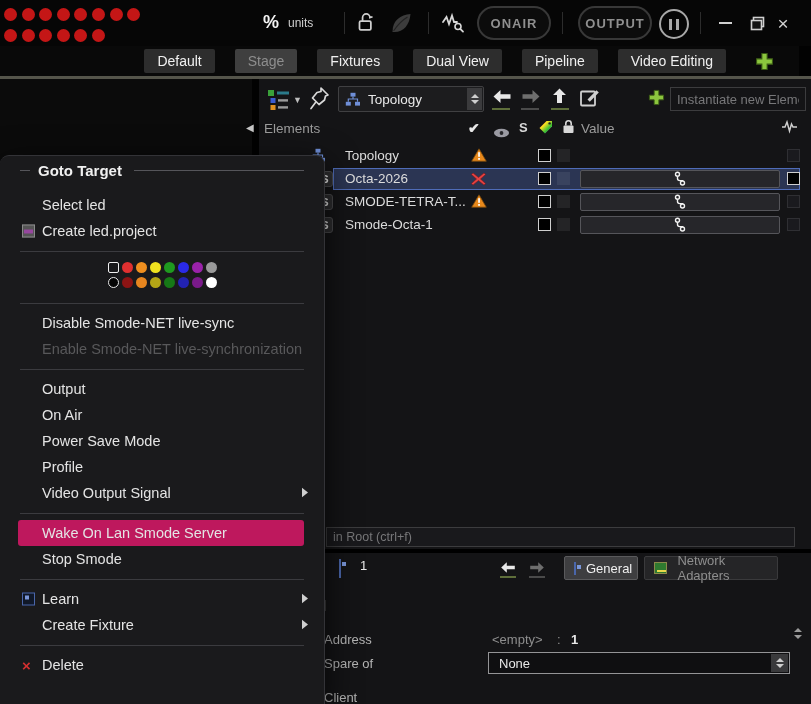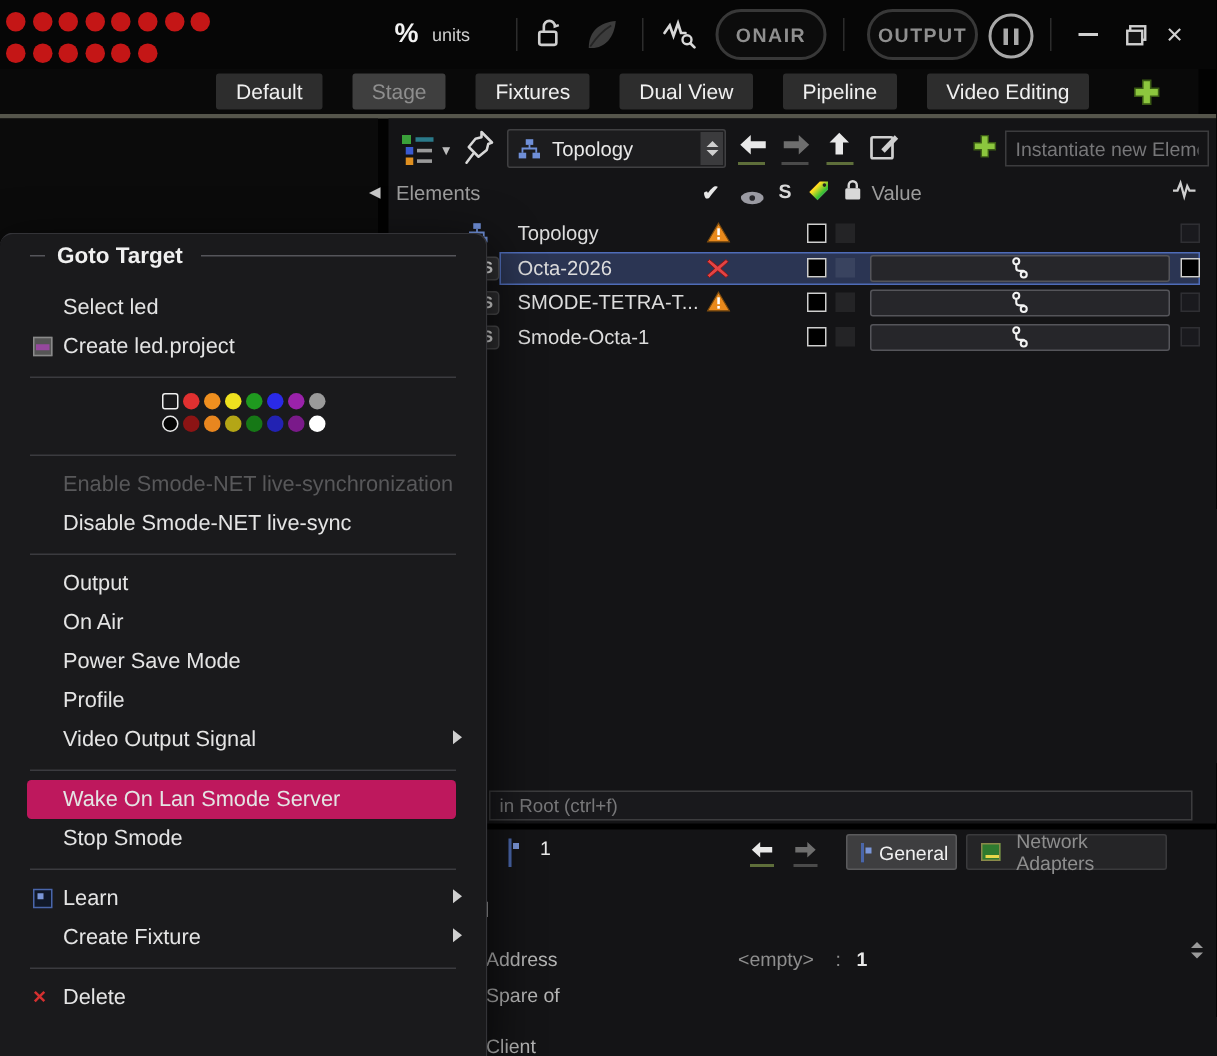"Enable Smode-NET live-synchronization" div.m-item { order: before "Disable Smode-NET live-sync" -> after "Disable Smode-NET live-sync" }
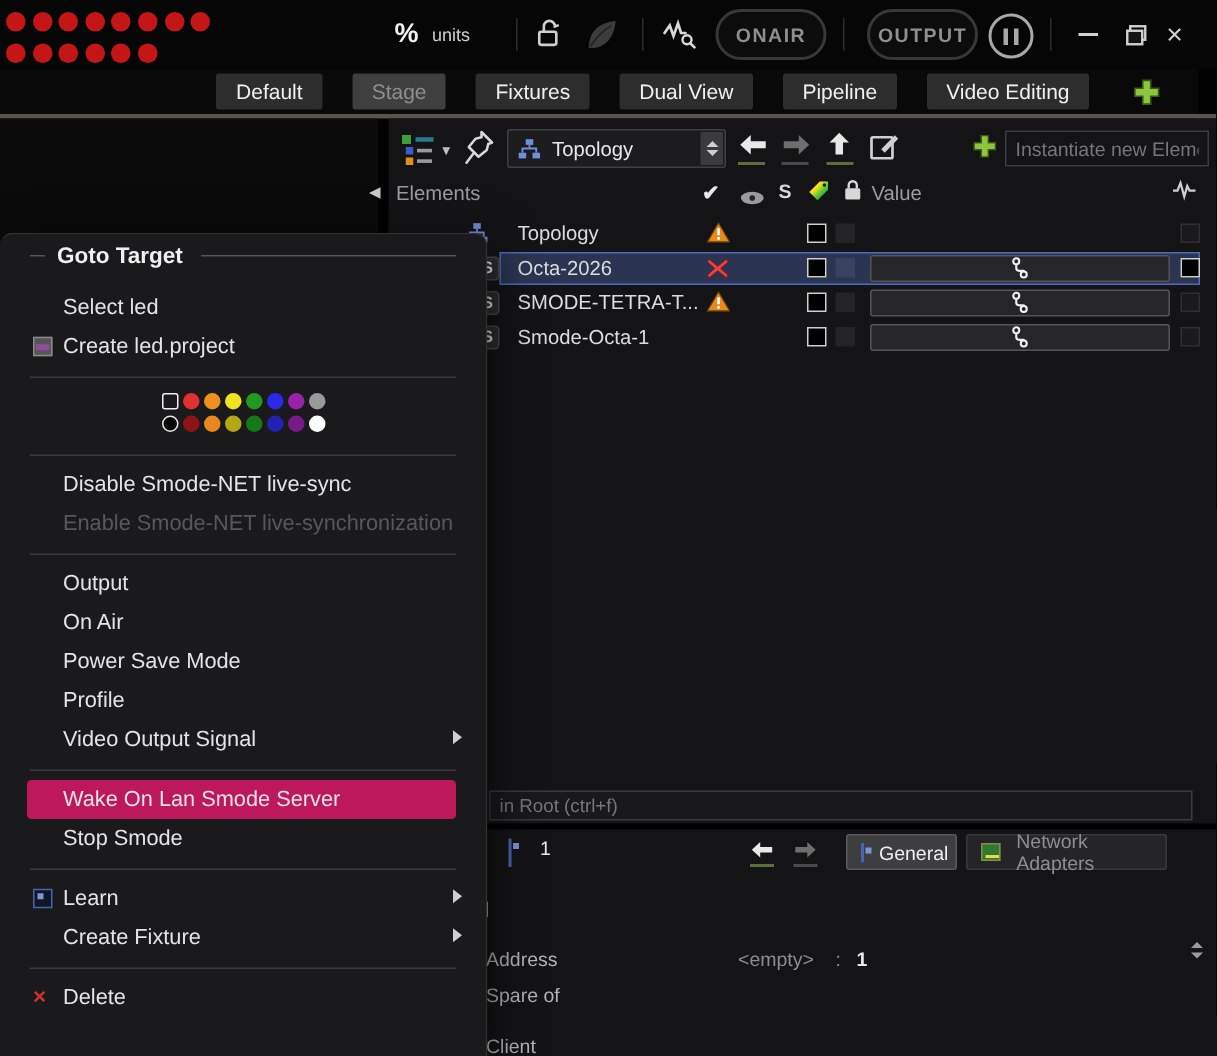"None" div.spareof { html: none -> <div> <span>None</span> <div> <i></i> <i></i> </div> </div> }
